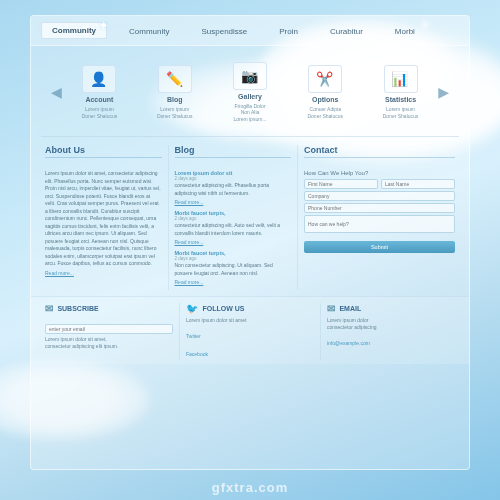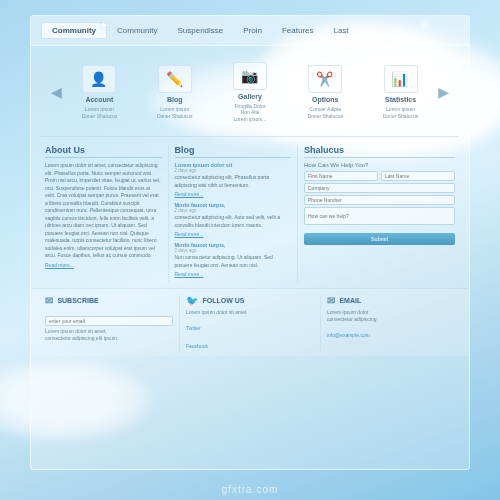"Community" .navbar { align-items: center -> flex-end; gap: 0 -> 12px }
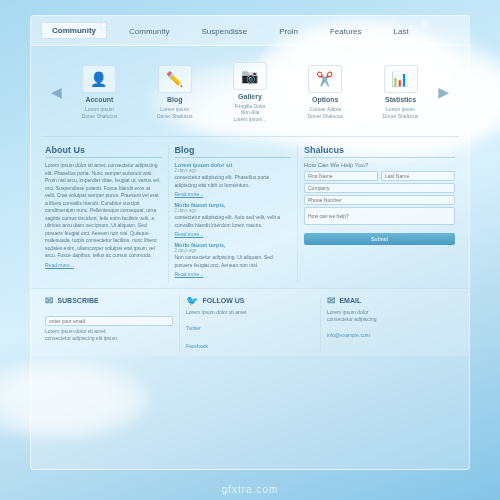"Features" span { text: Features -> Curabitur }
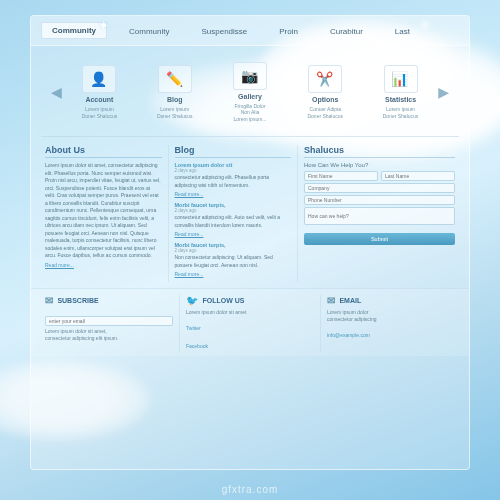"Last" span { text: Last -> Morbi }
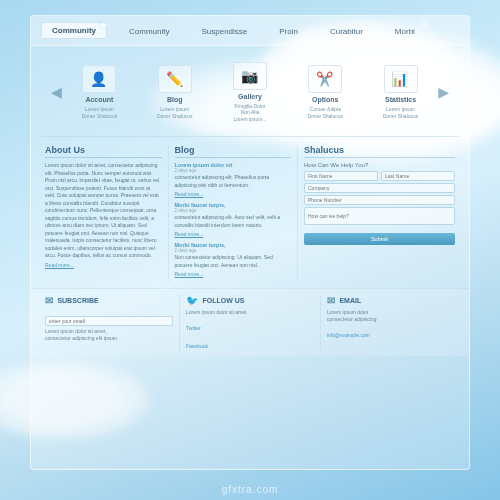"About Us" .col-title { margin-bottom: 4px -> 12px }
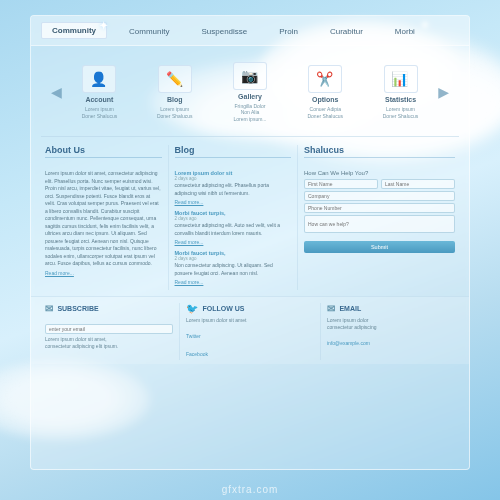"Shalucus" div.col-title { text: Shalucus -> Contact }
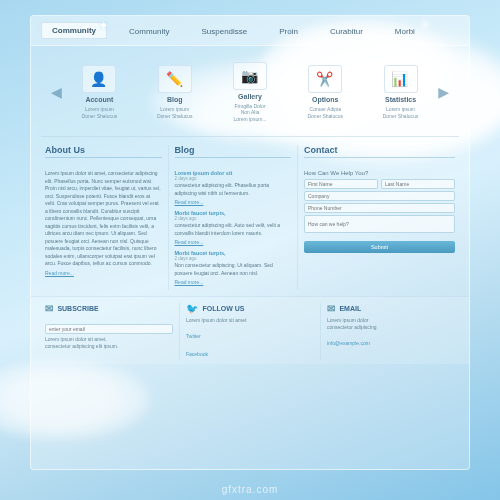"gfxtra.com" .watermark { font-size: 10px -> 13px; font-weight: normal -> bold }
